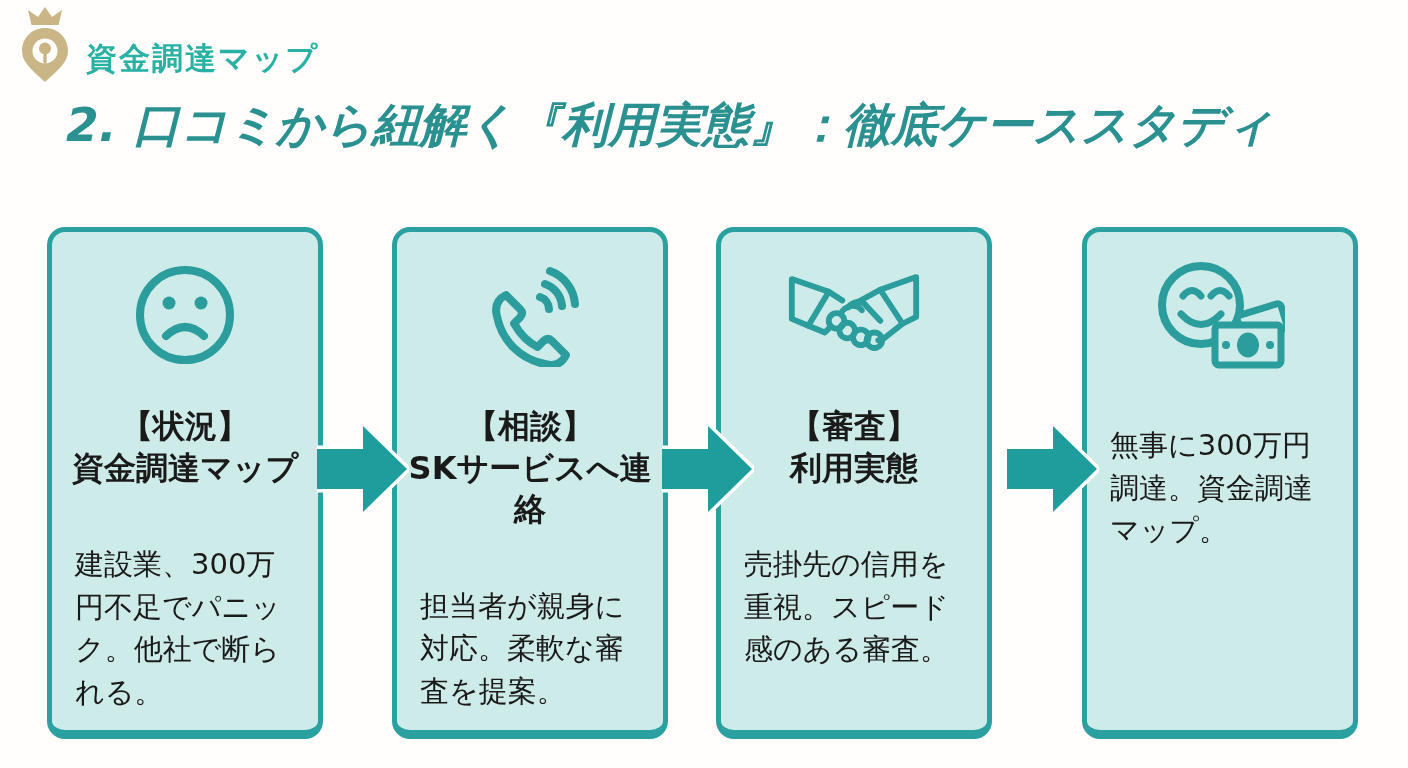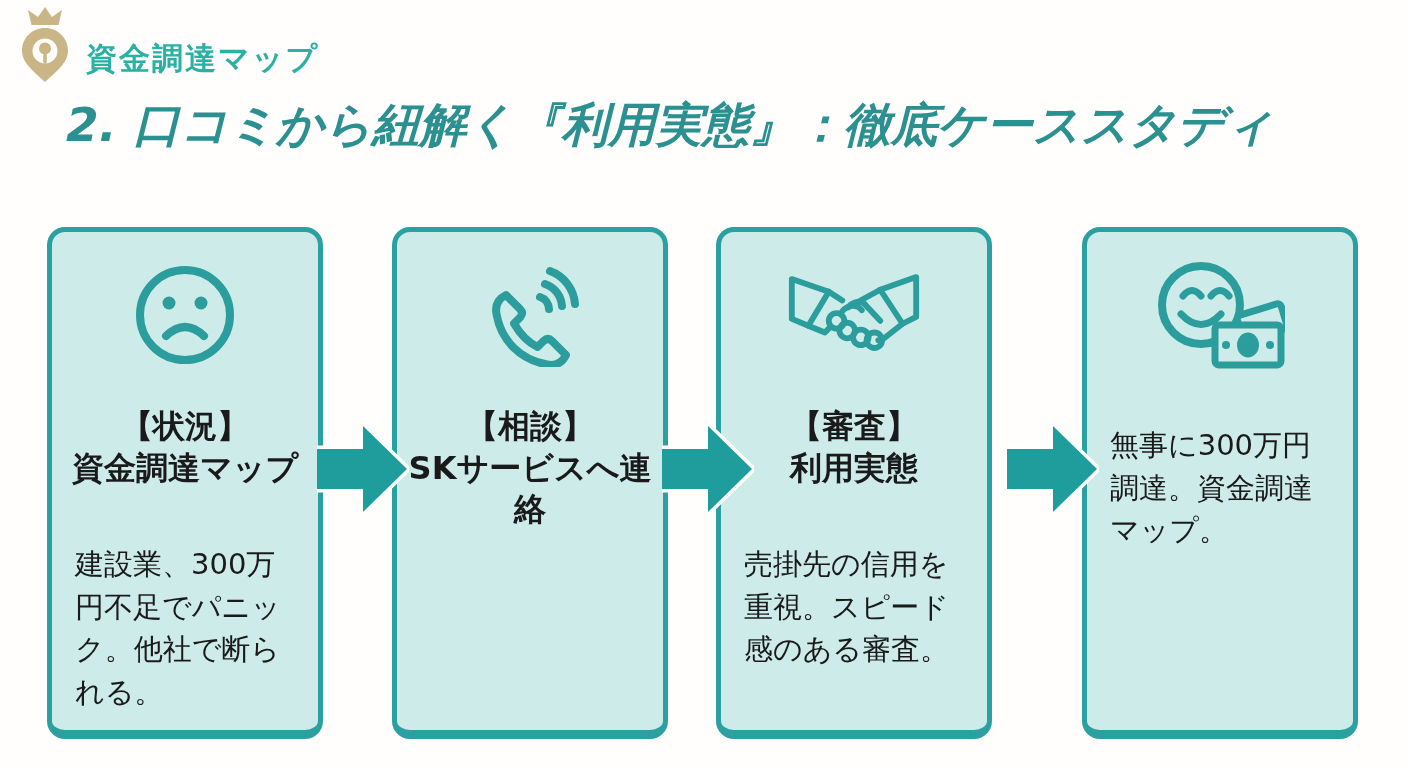"担当者が親身に対応。柔軟な審査を提案。" div.card-body { html: none -> <div>担当者が親身に対応。柔軟な審査を提案。</div> }
